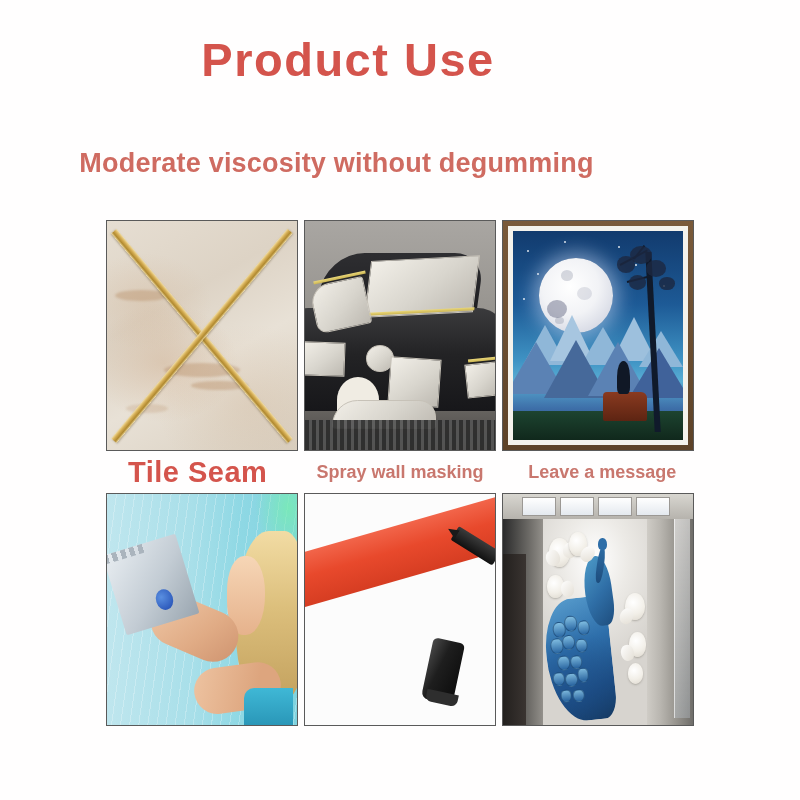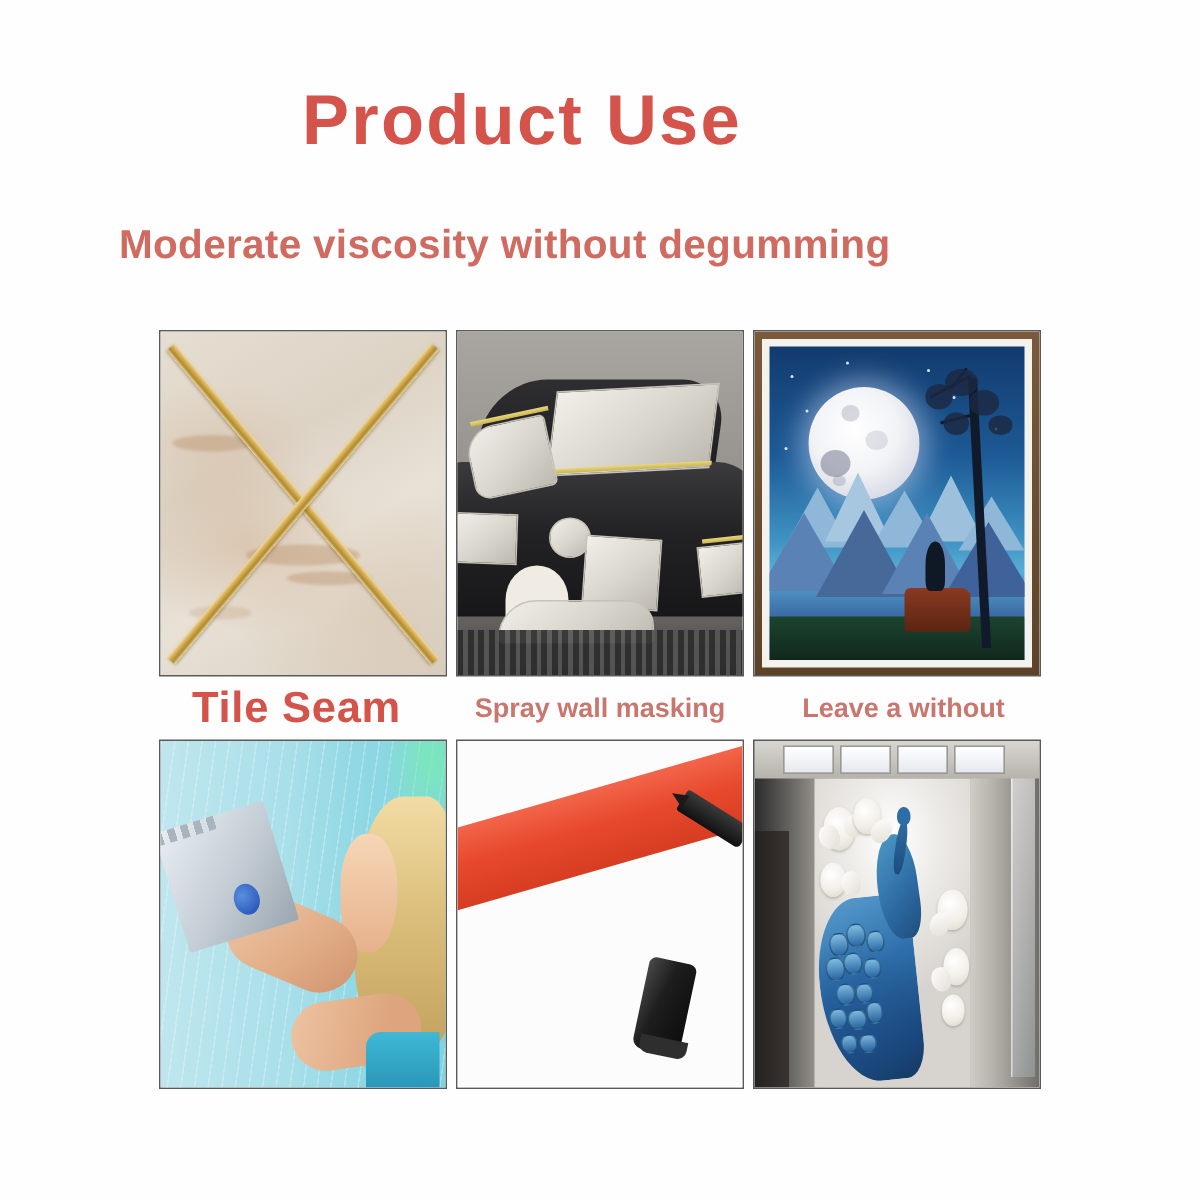"Product Use" .title { top: 52px -> 32px }
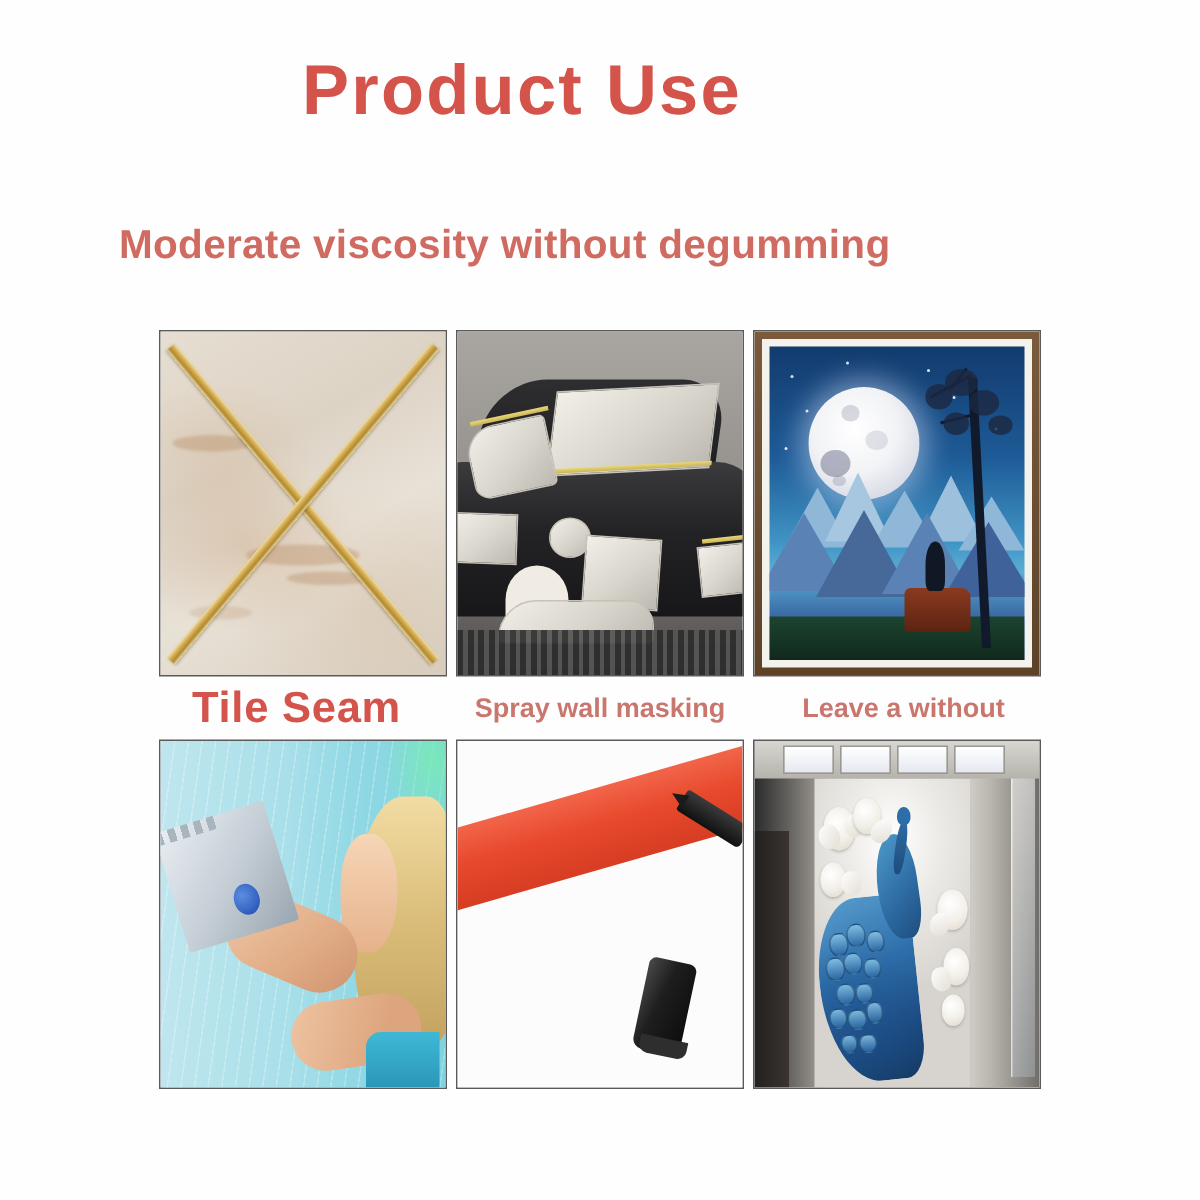"Leave a without" div.caption { text: without -> message }
